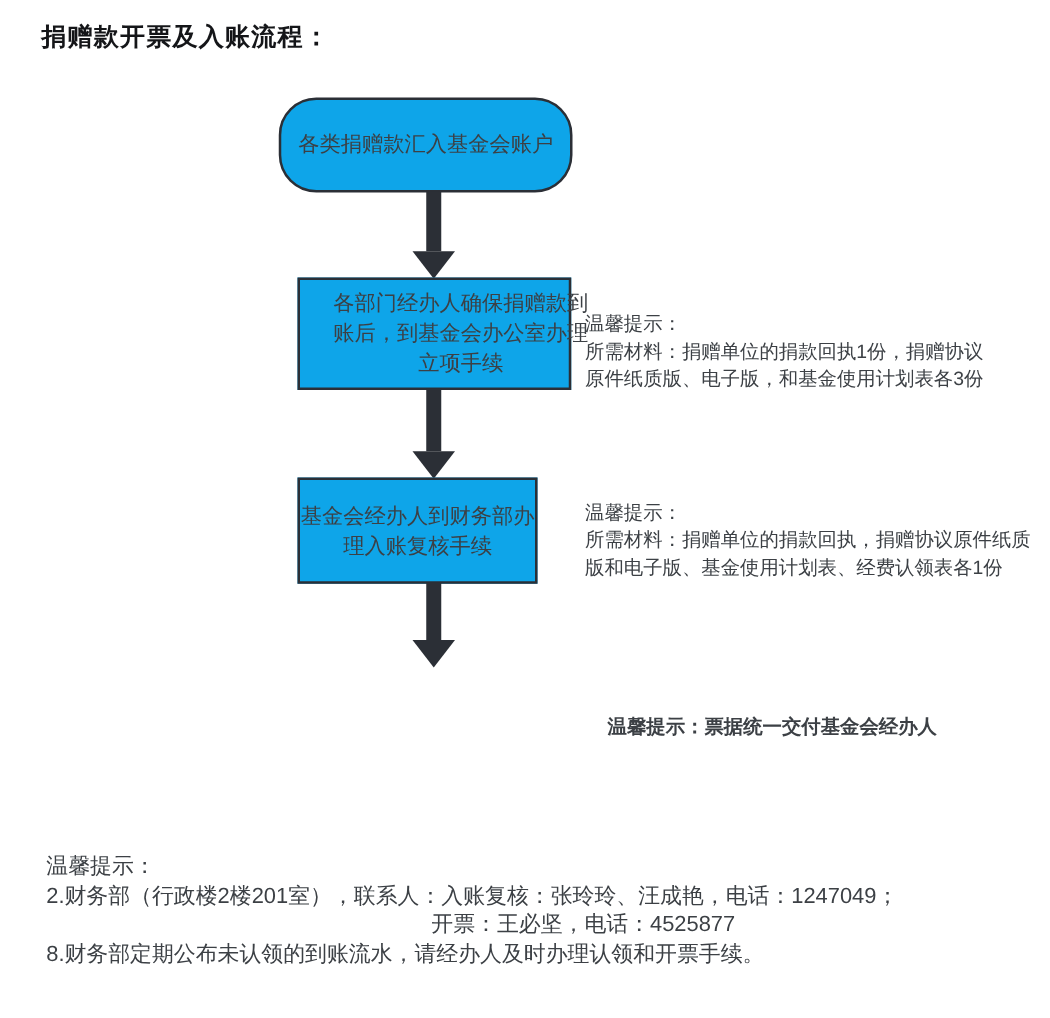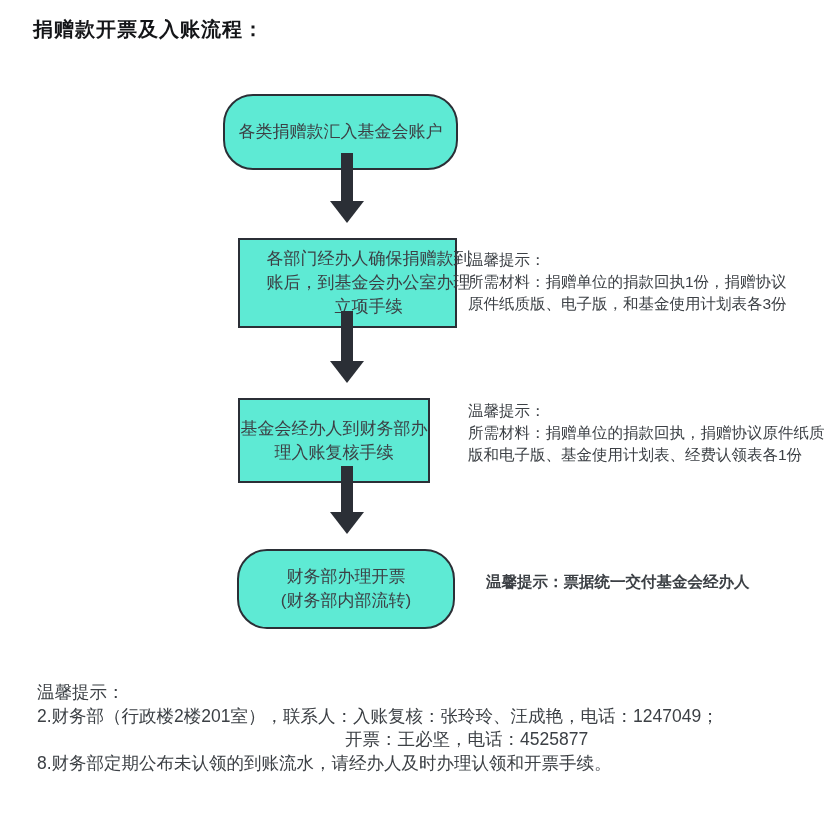"各类捐赠款汇入基金会账户" .node { background: #5eead4 -> #0ea5e9; margin-top: 16px -> none }
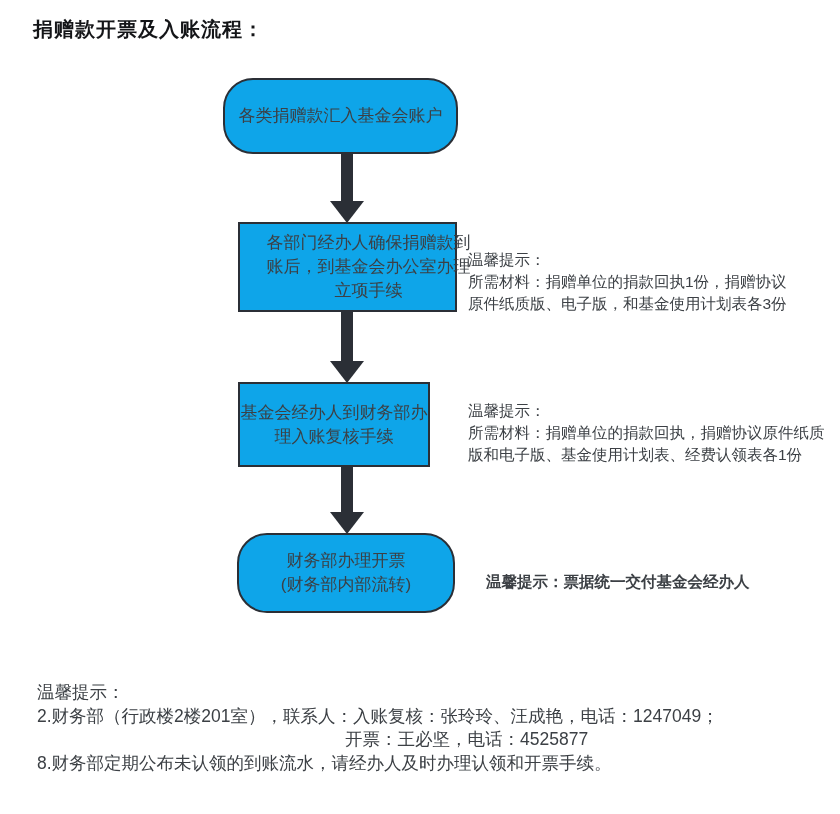"财务部办理开票" div.node { html: <div> <span>财务部办理开票 (财务部内部流转)</span> </div> -> none }
